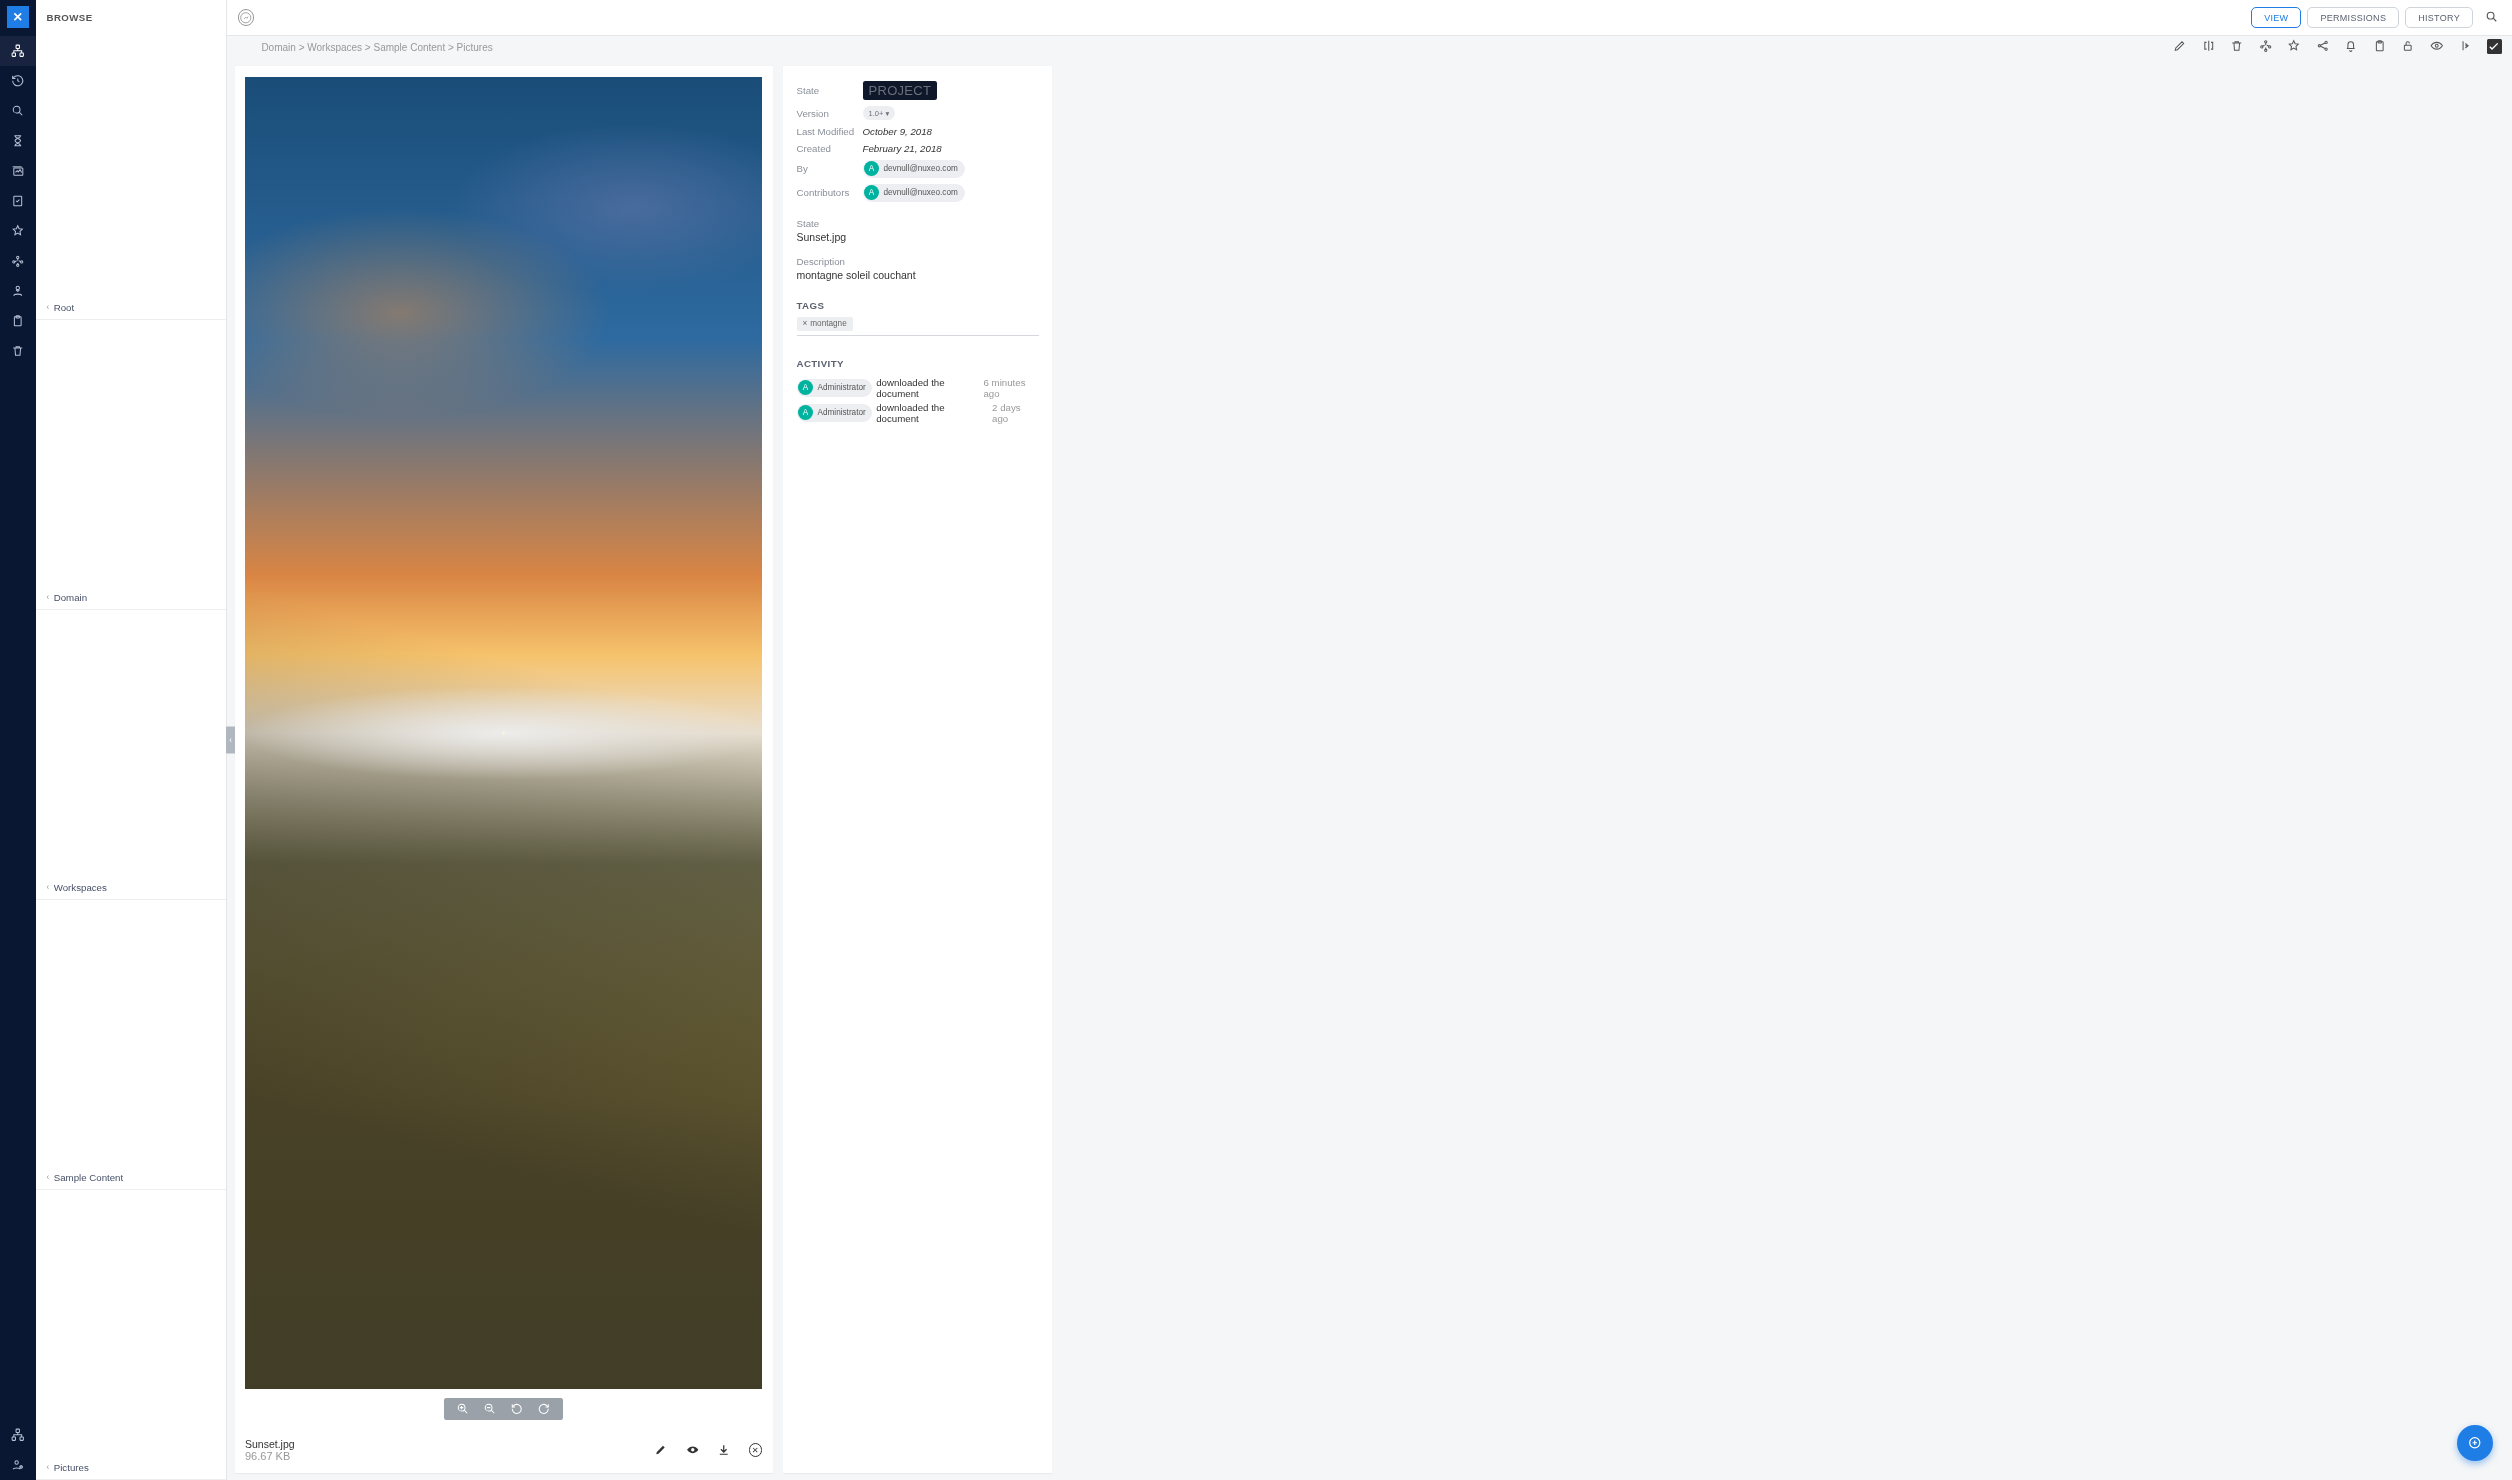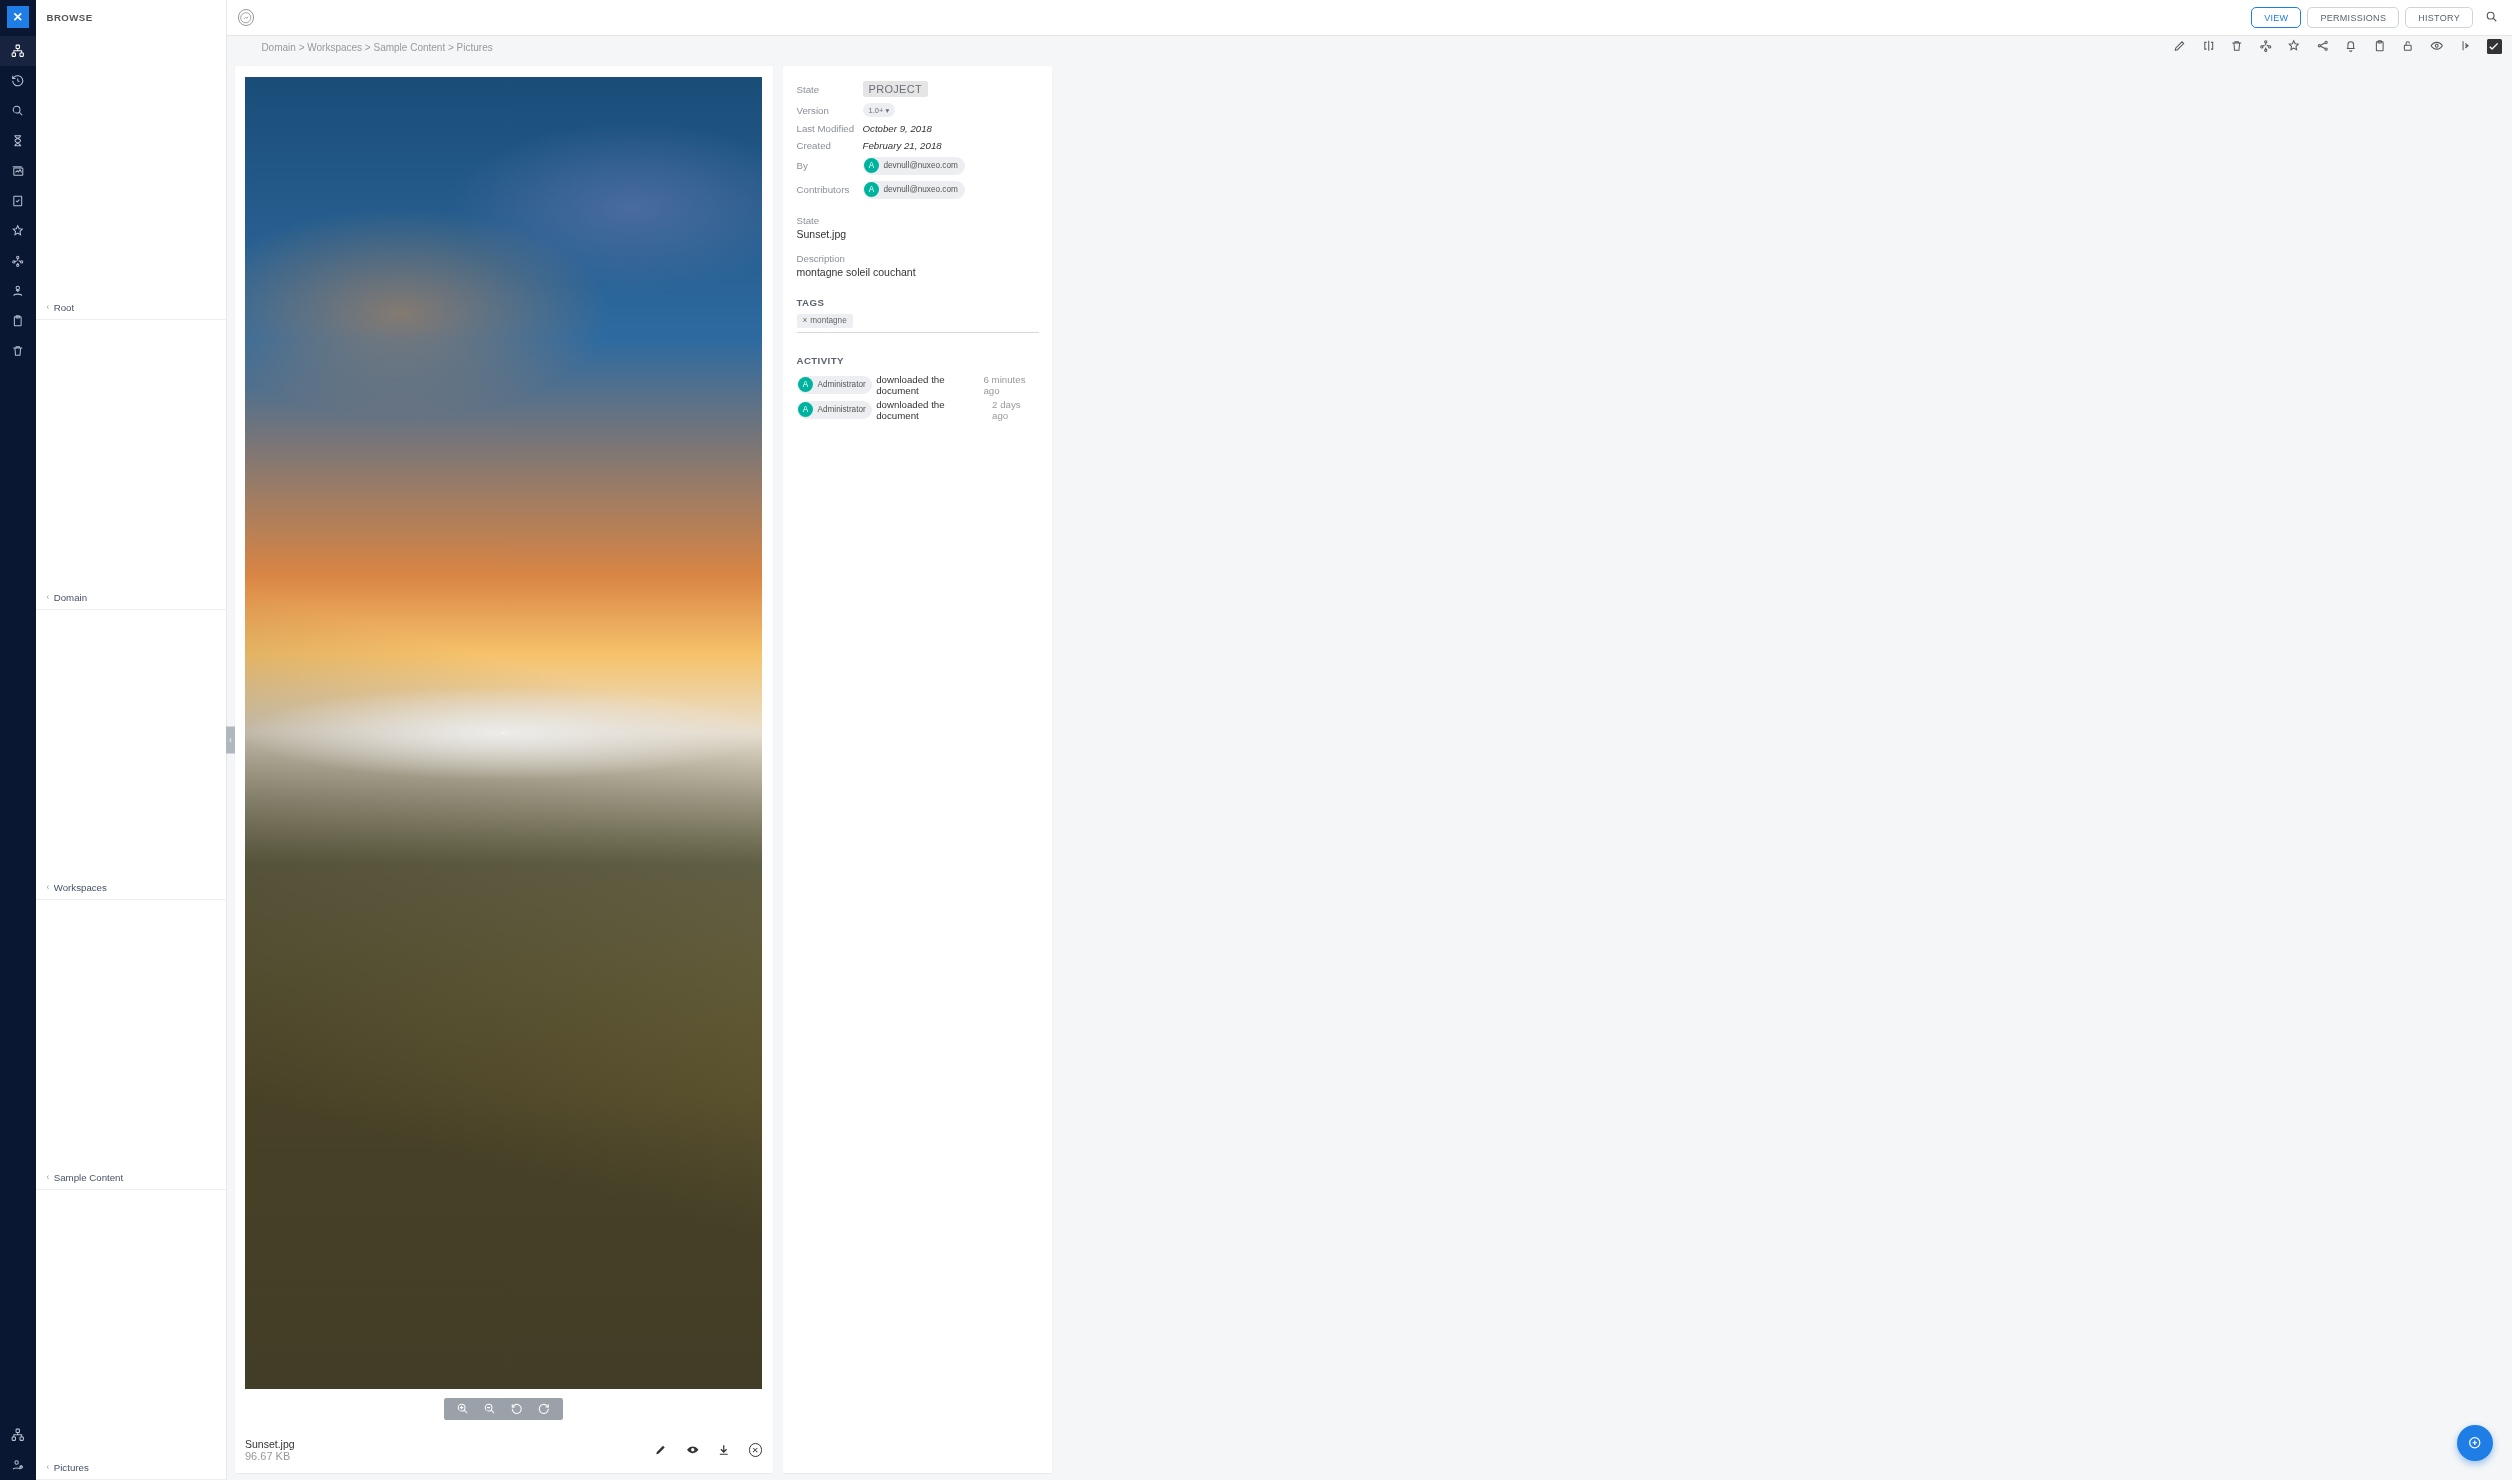"PROJECT" .badge { background: #e5e5e5 -> #0f172a; font-size: 11px -> 13px }
